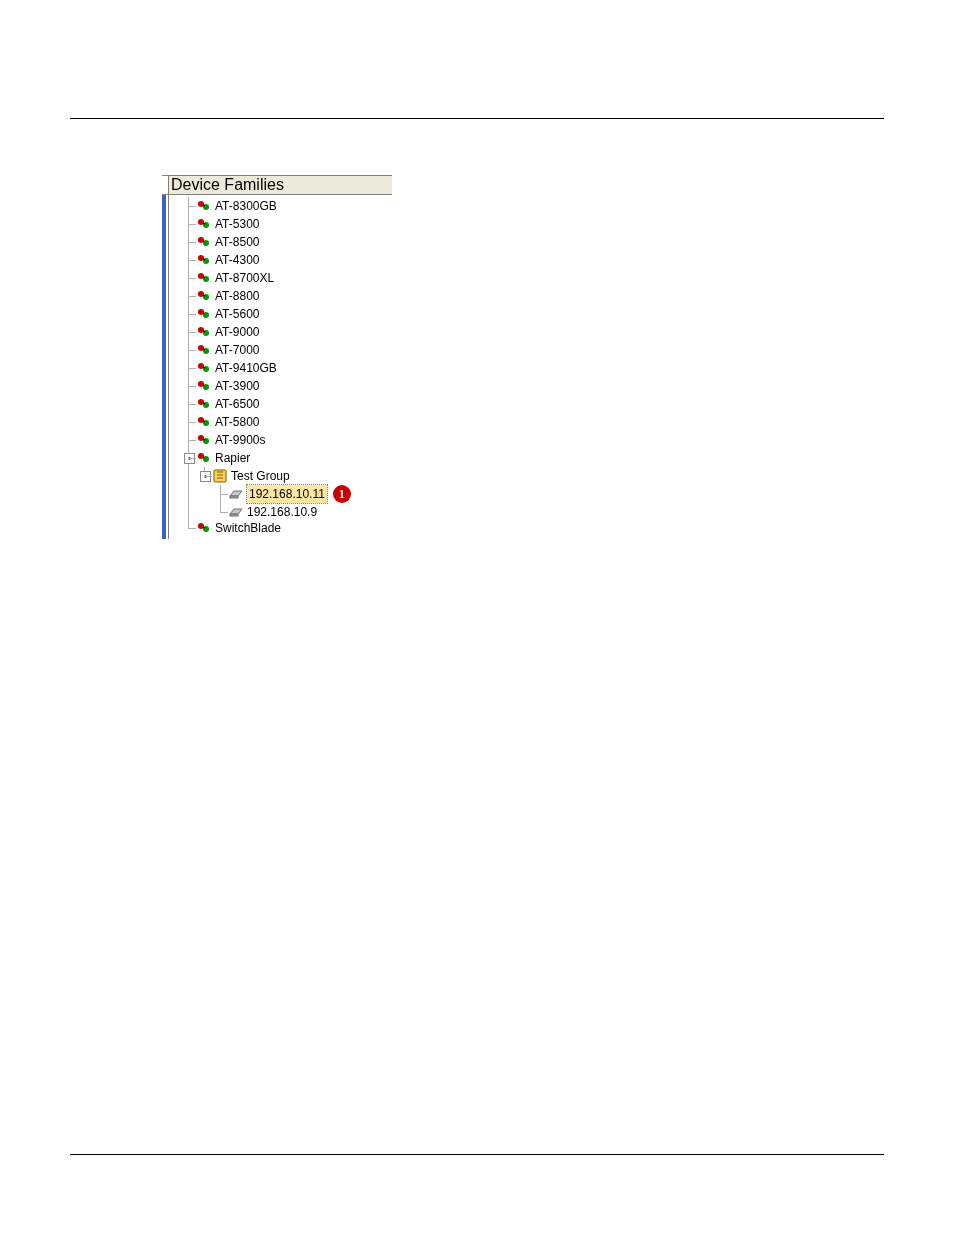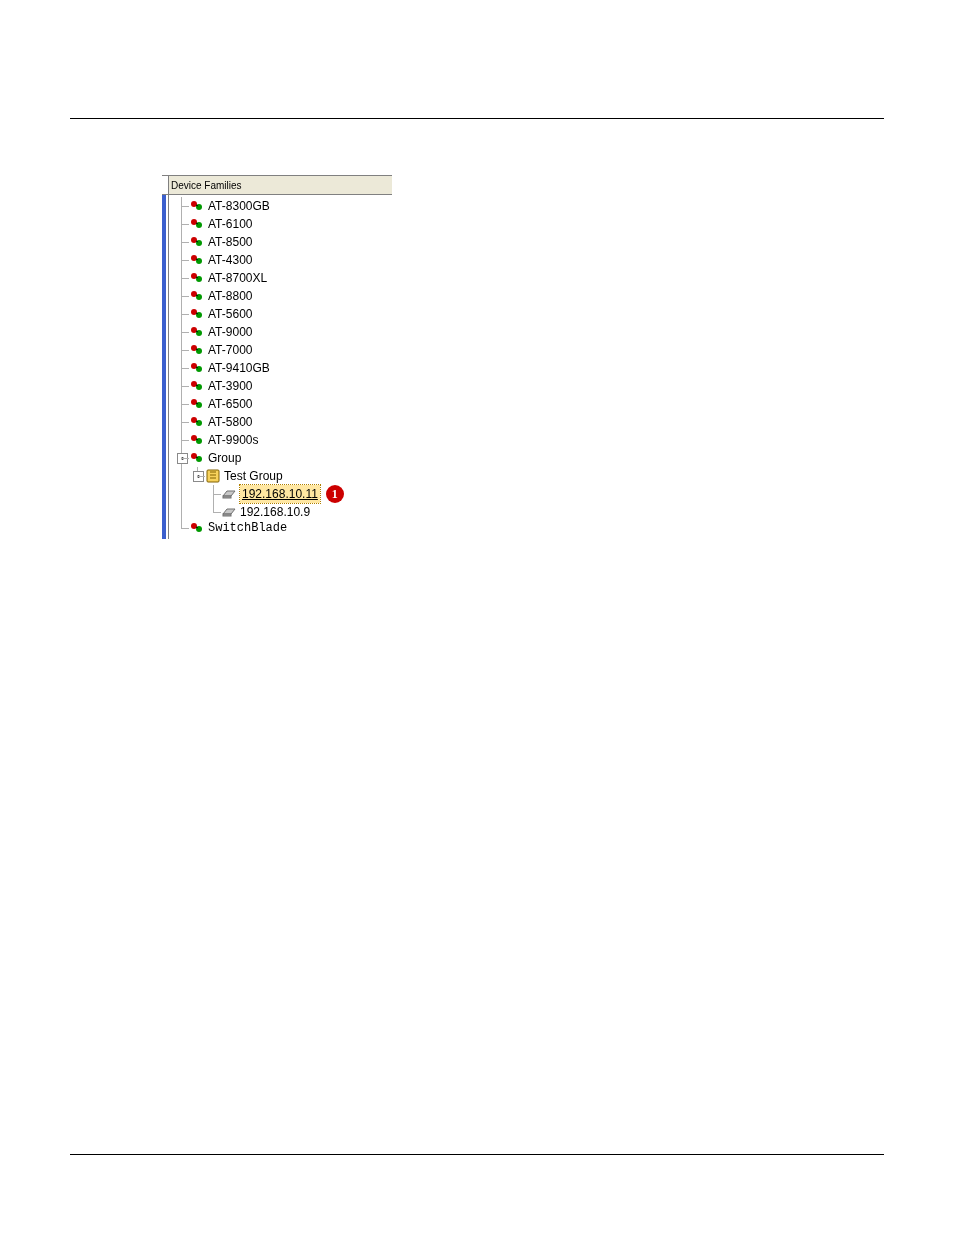"Device Families" .panel-header .title-text { font-size: 10px -> 16px }
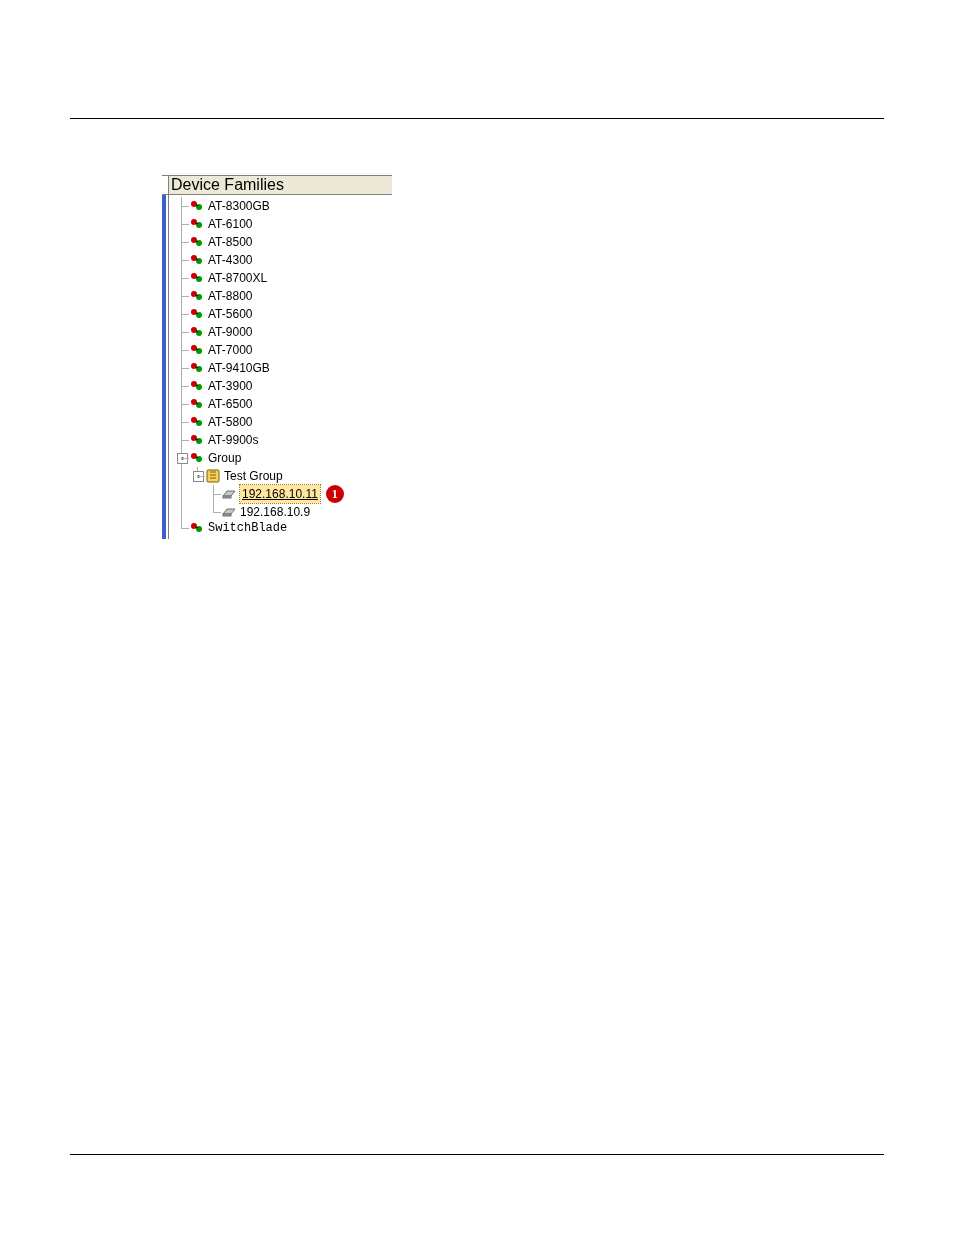"AT-8300GB" .tree { padding: 2px 0 4px 11px -> 2px 0 4px 18px }
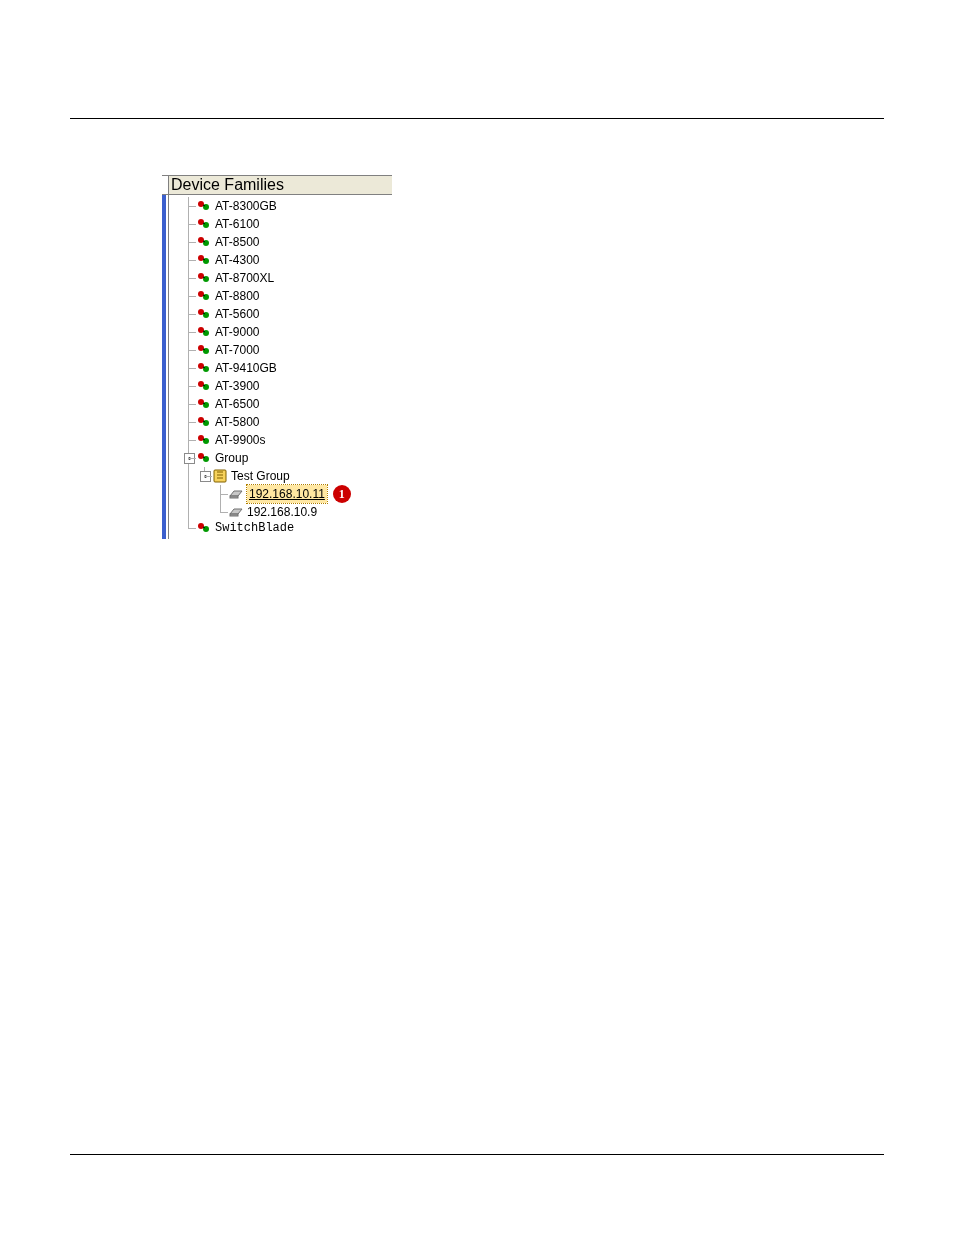"AT-6100" span.node-label { text: AT-6100 -> AT-5300 }
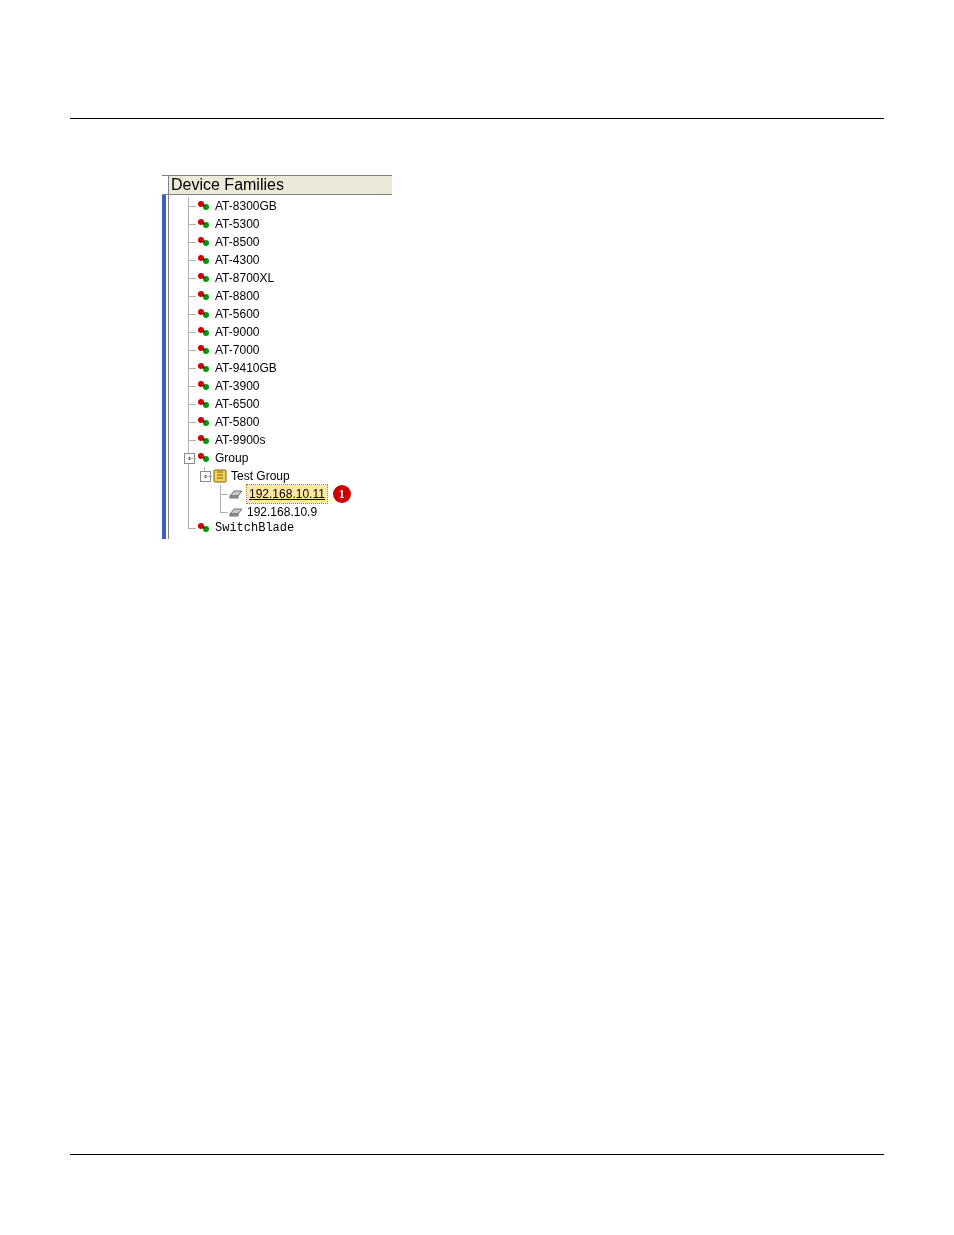"Group" span.node-label { text: Group -> Rapier }
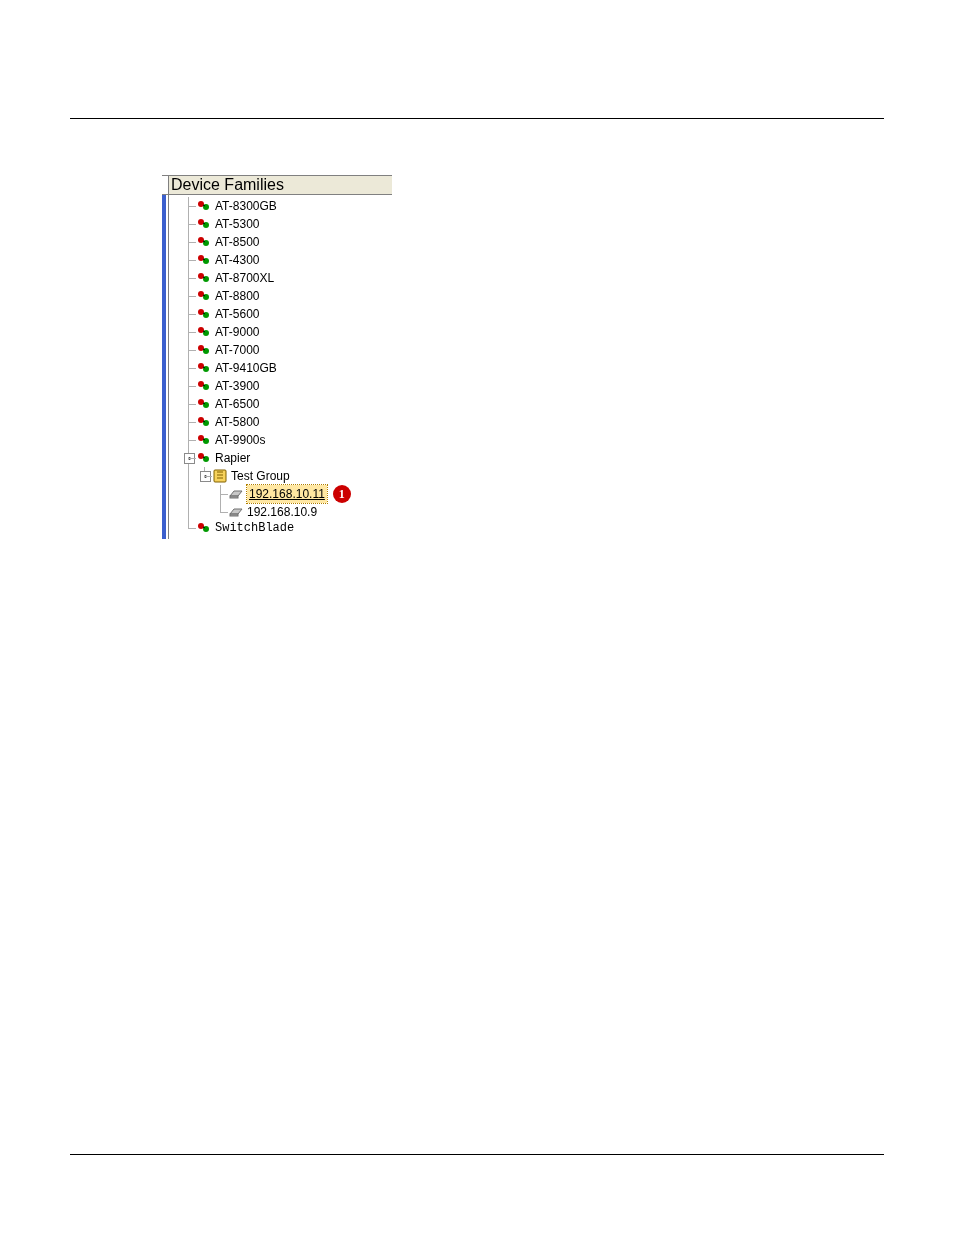"192.168.10.11" .selected { text-decoration: underline -> none }
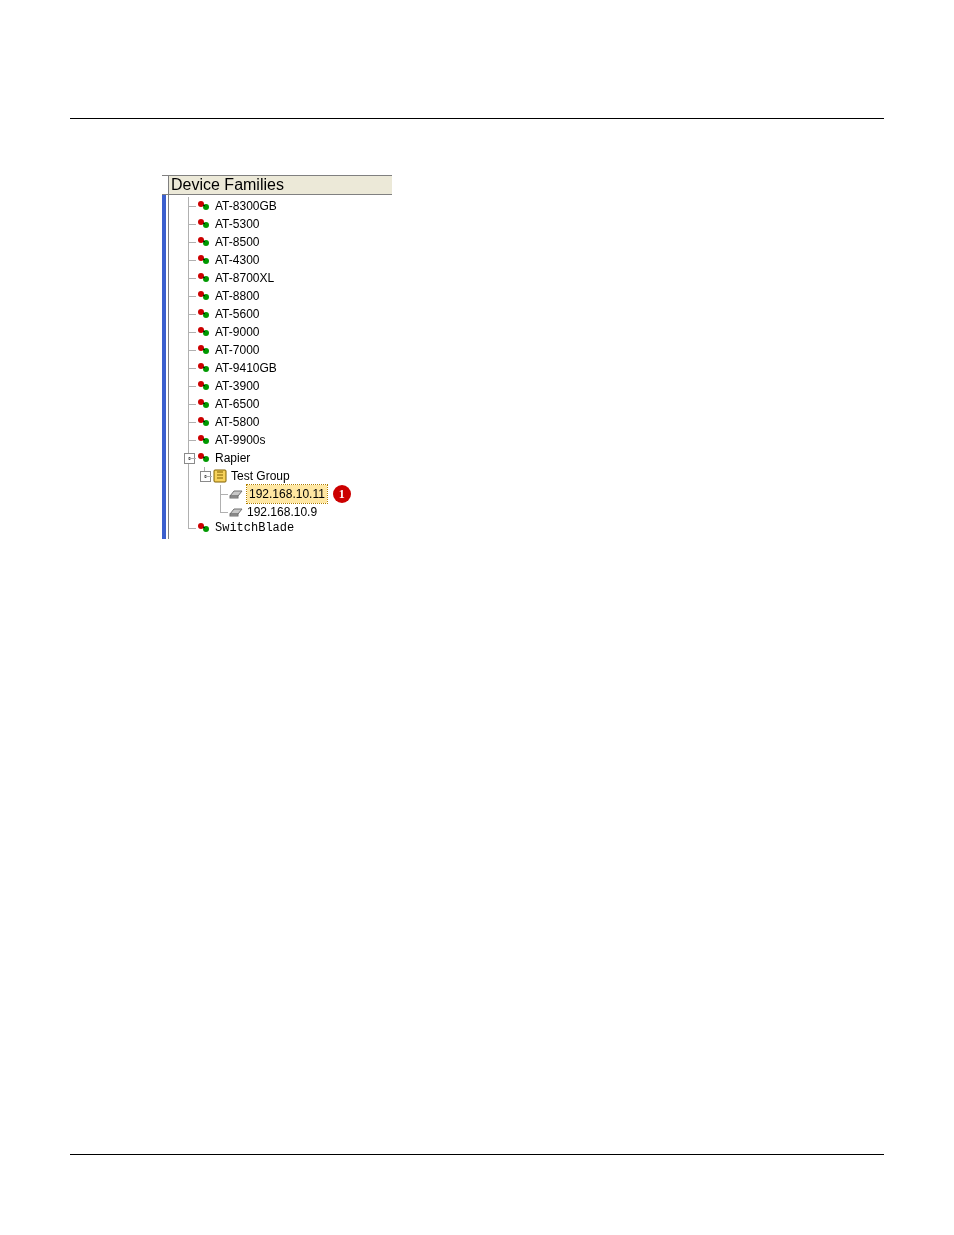"SwitchBlade" .clip-bottom { font-family: Liberation Mono, monospace -> none }
